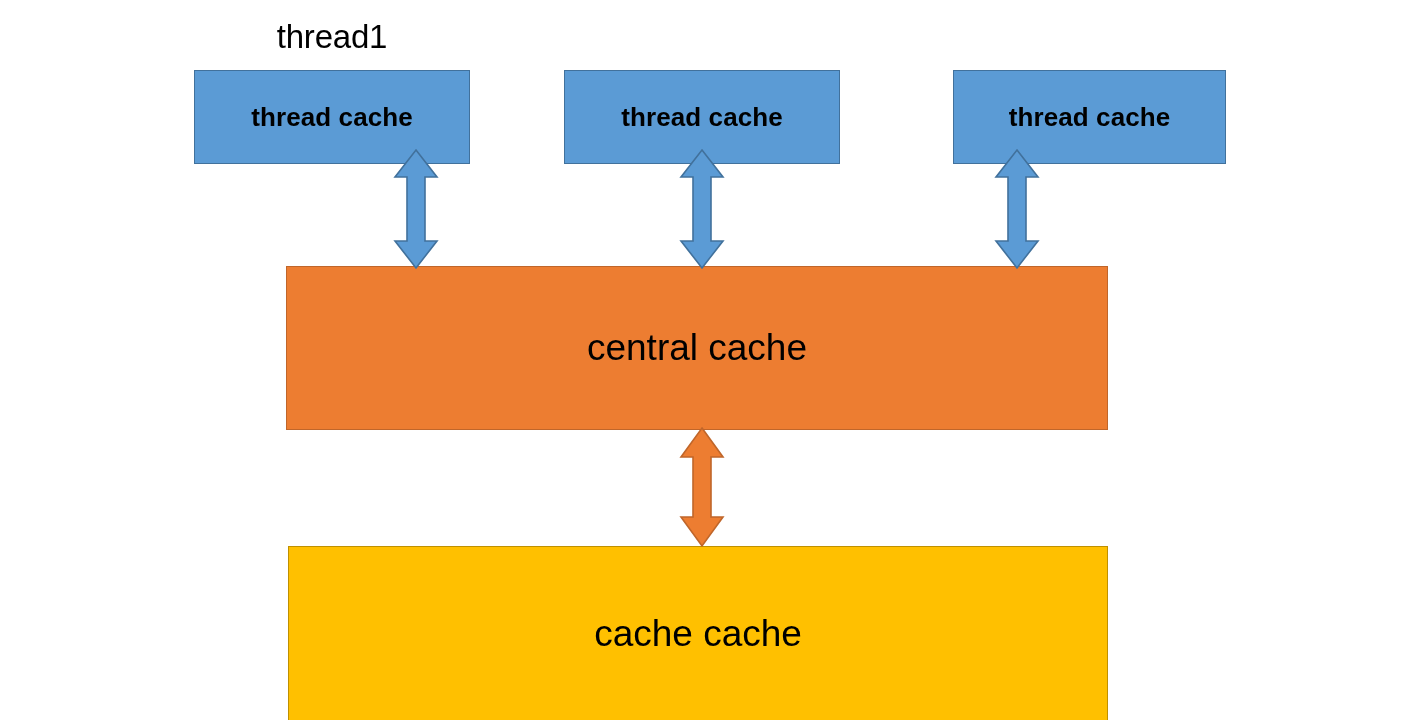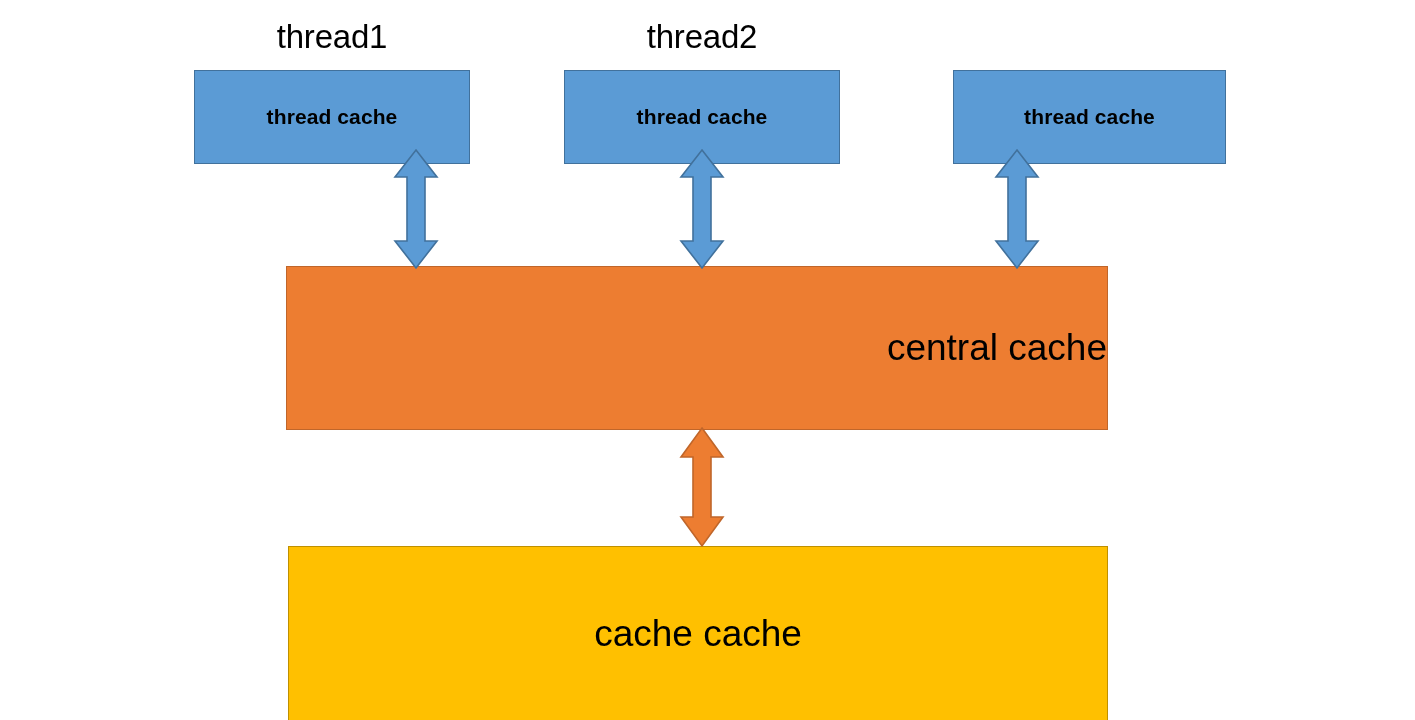"thread2" div.thread-label { html: <div>thread2</div> -> none }
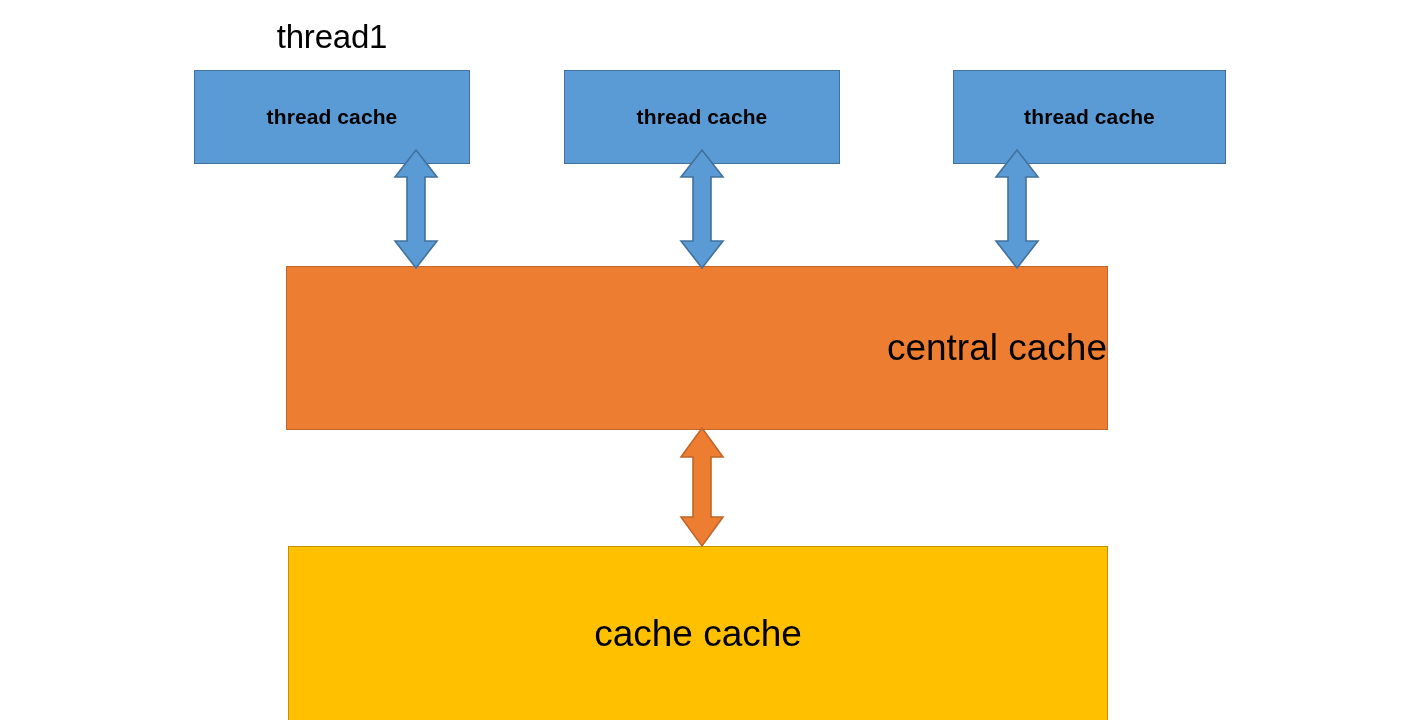"thread cache" .box-thread { font-size: 21px -> 26px }
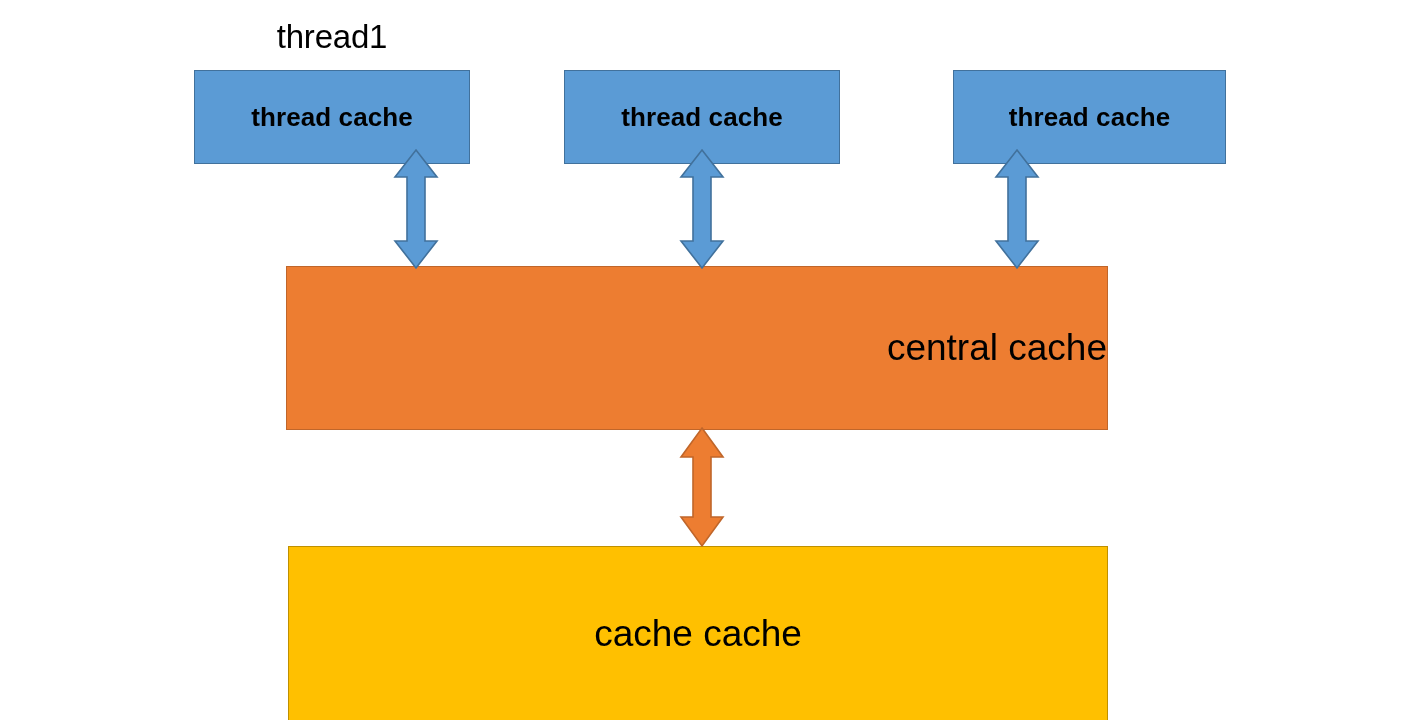"central cache" div.box { justify-content: flex-end -> none }
